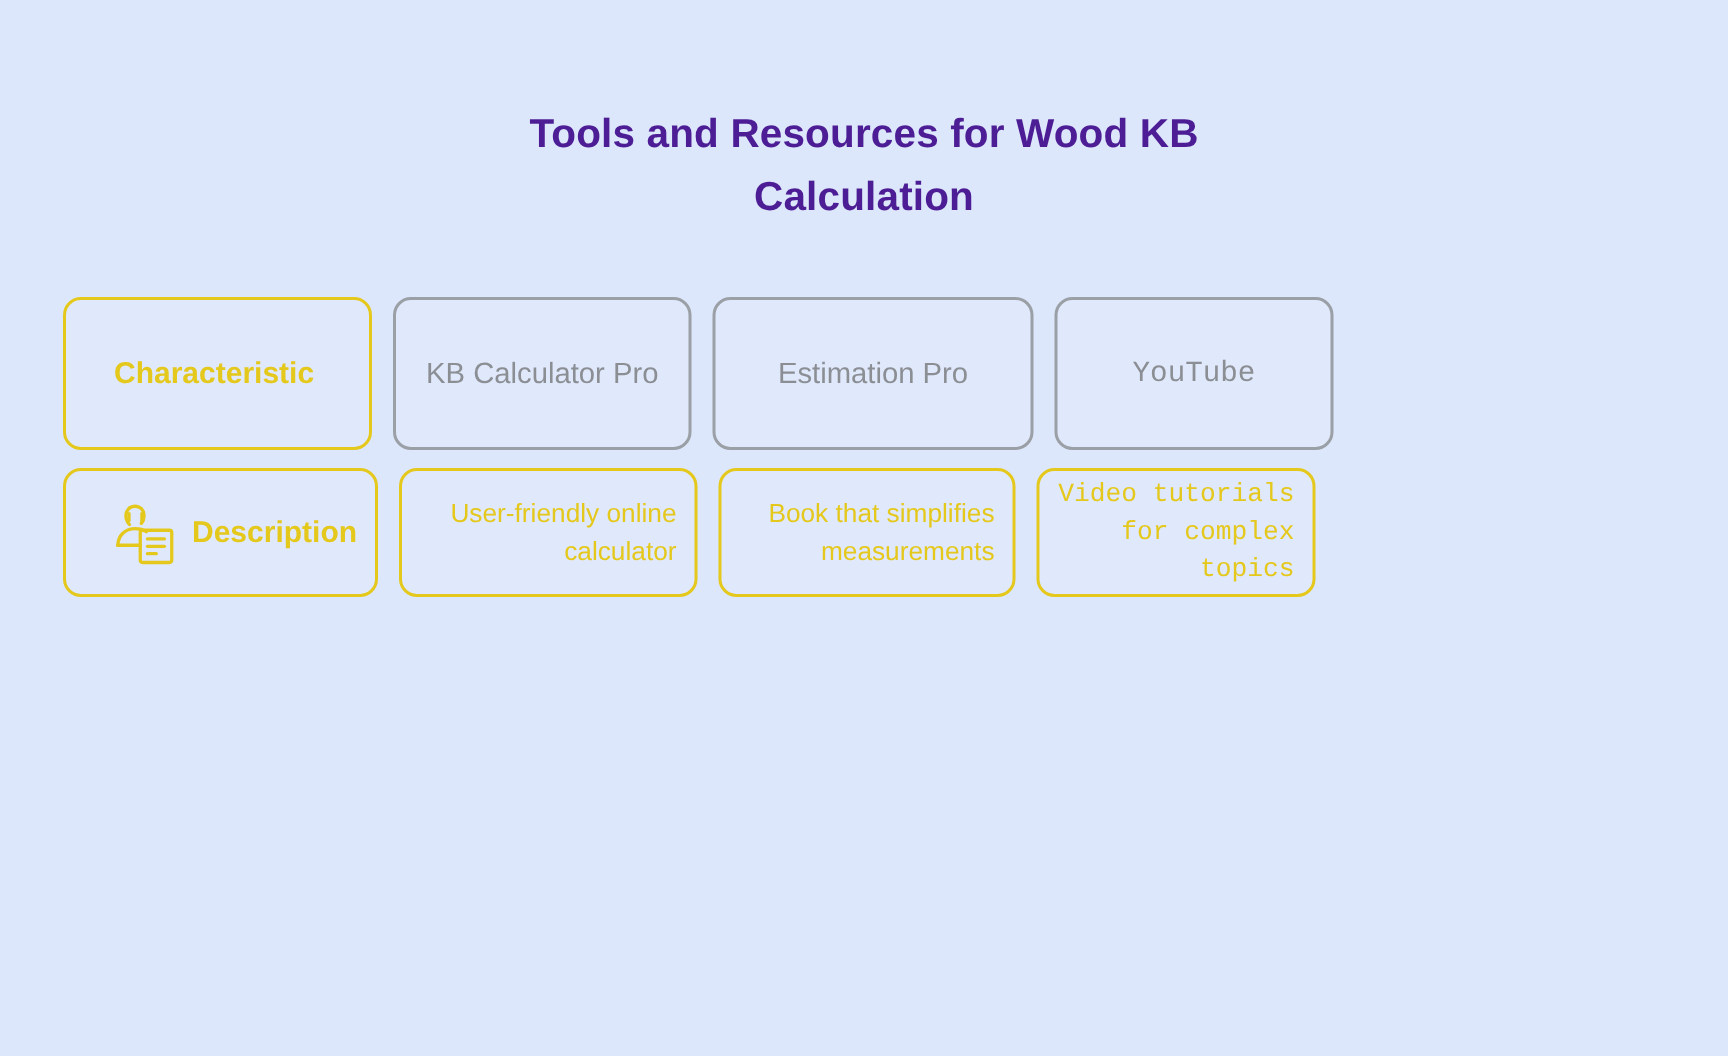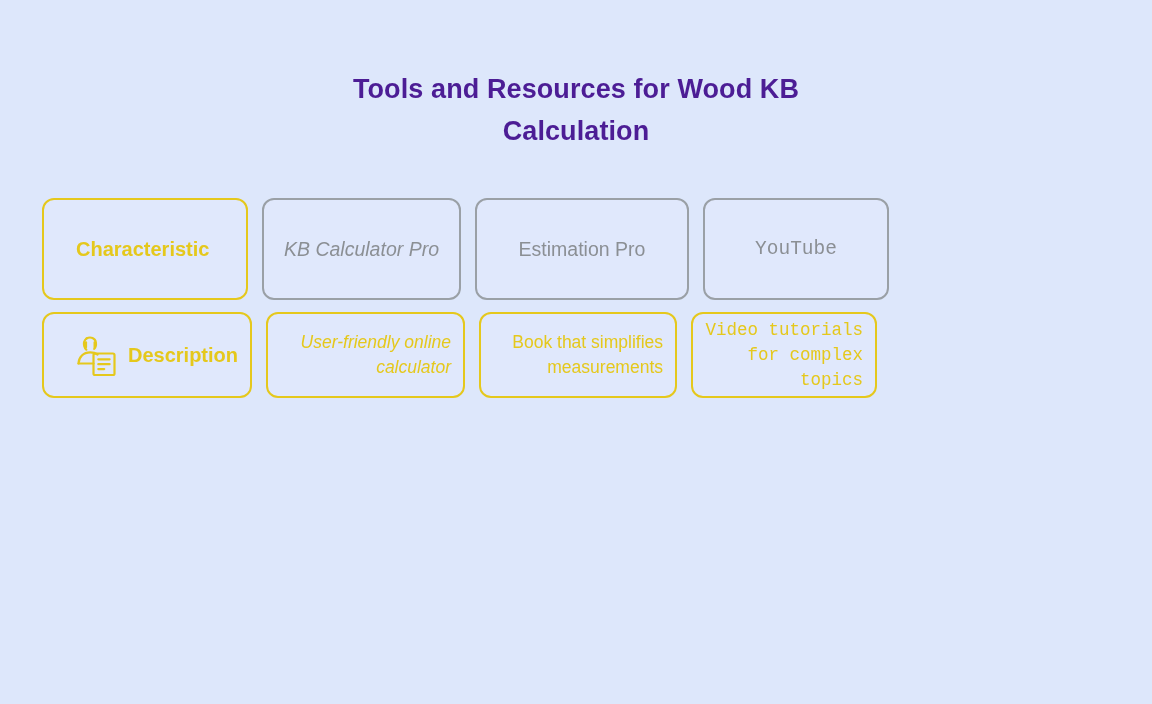"KB Calculator Pro" .col-1 { font-style: italic -> none }
